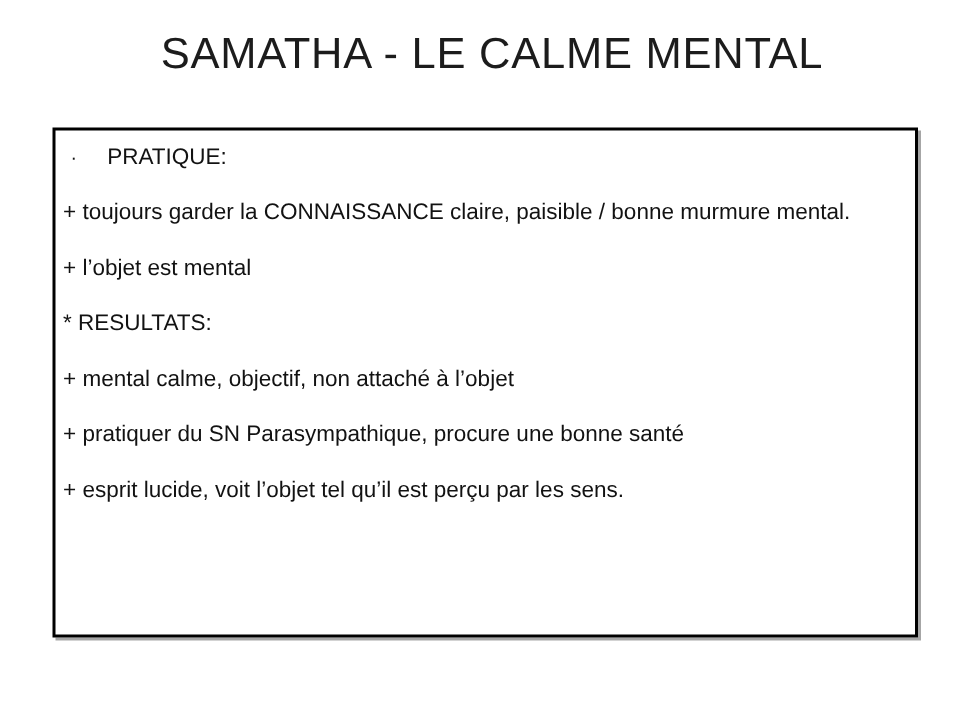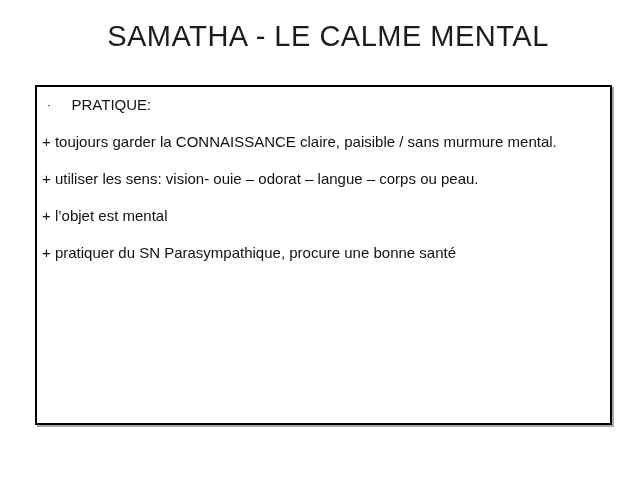"+ toujours garder la CONNAISSANCE" p.line { text: sans -> bonne }
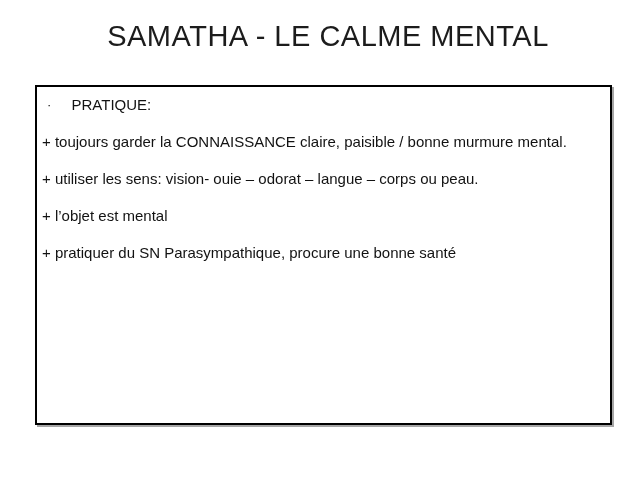"+ utiliser les sens: vision-" p.line { html: <p>+ utiliser les sens: vision- ouie – odorat – langue – corps ou peau.</p> -> none }
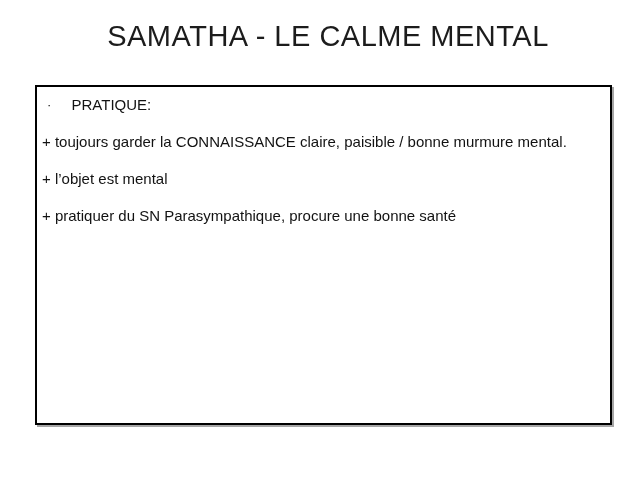"* RESULTATS:" p.line { html: none -> <p>* RESULTATS:</p> }
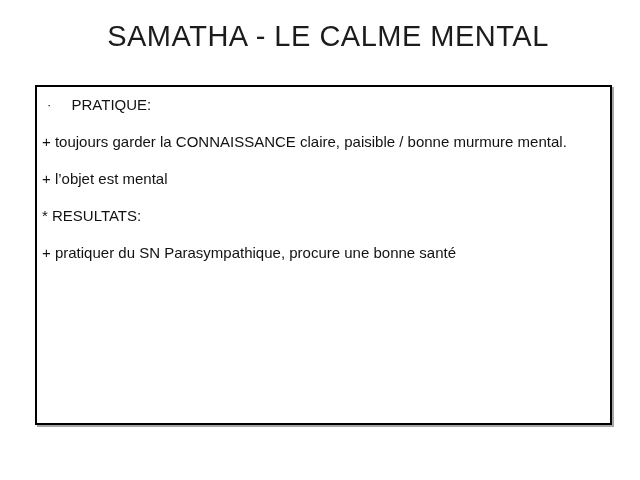"+ mental calme, objectif, non" p.line { html: none -> <p>+ mental calme, objectif, non attaché à l’objet</p> }
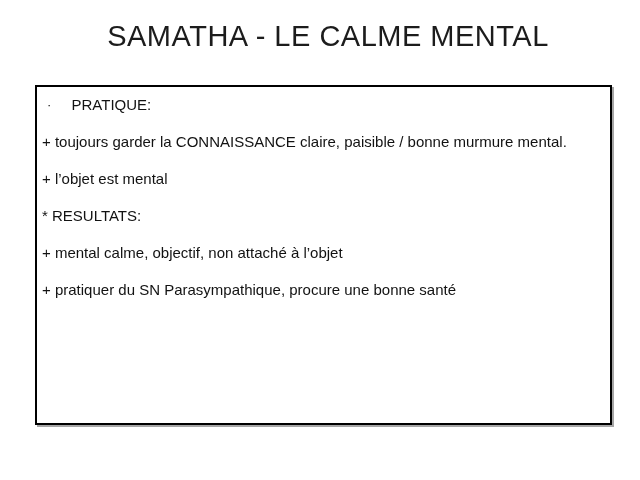"+ esprit lucide, voit l’objet" p.line { html: none -> <p>+ esprit lucide, voit l’objet tel qu’il est perçu par les sens.</p> }
